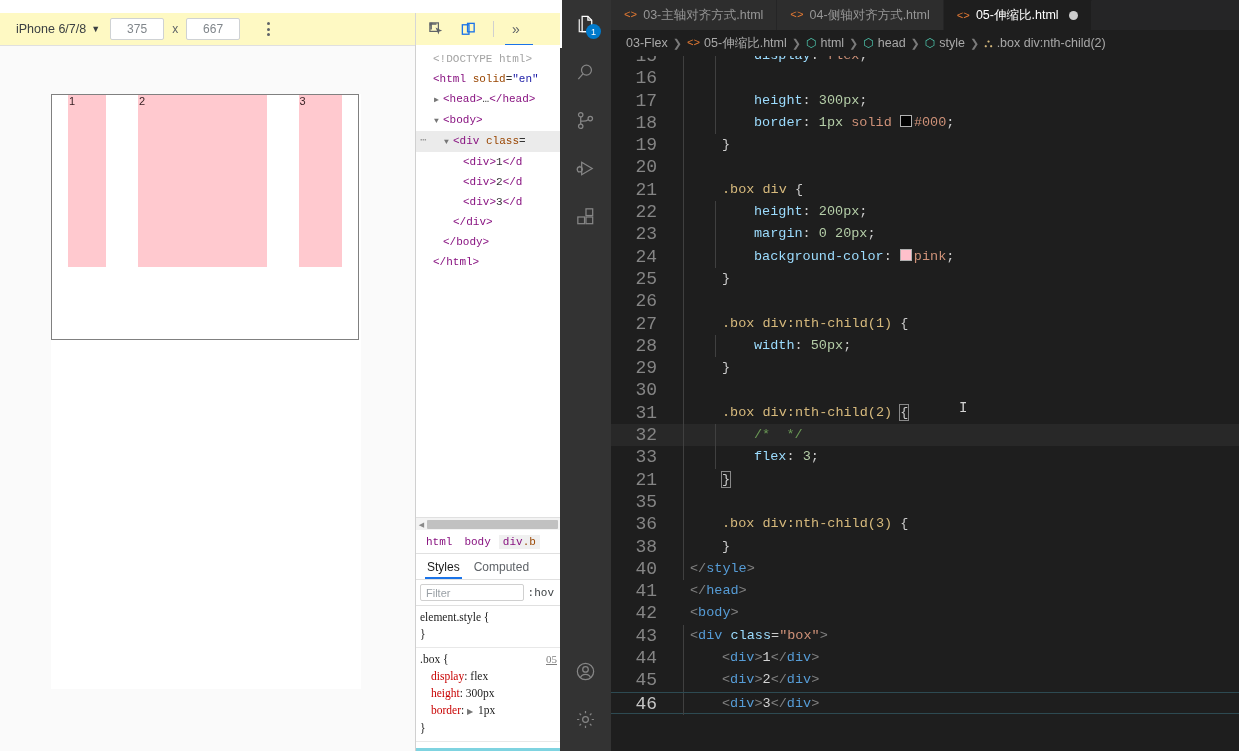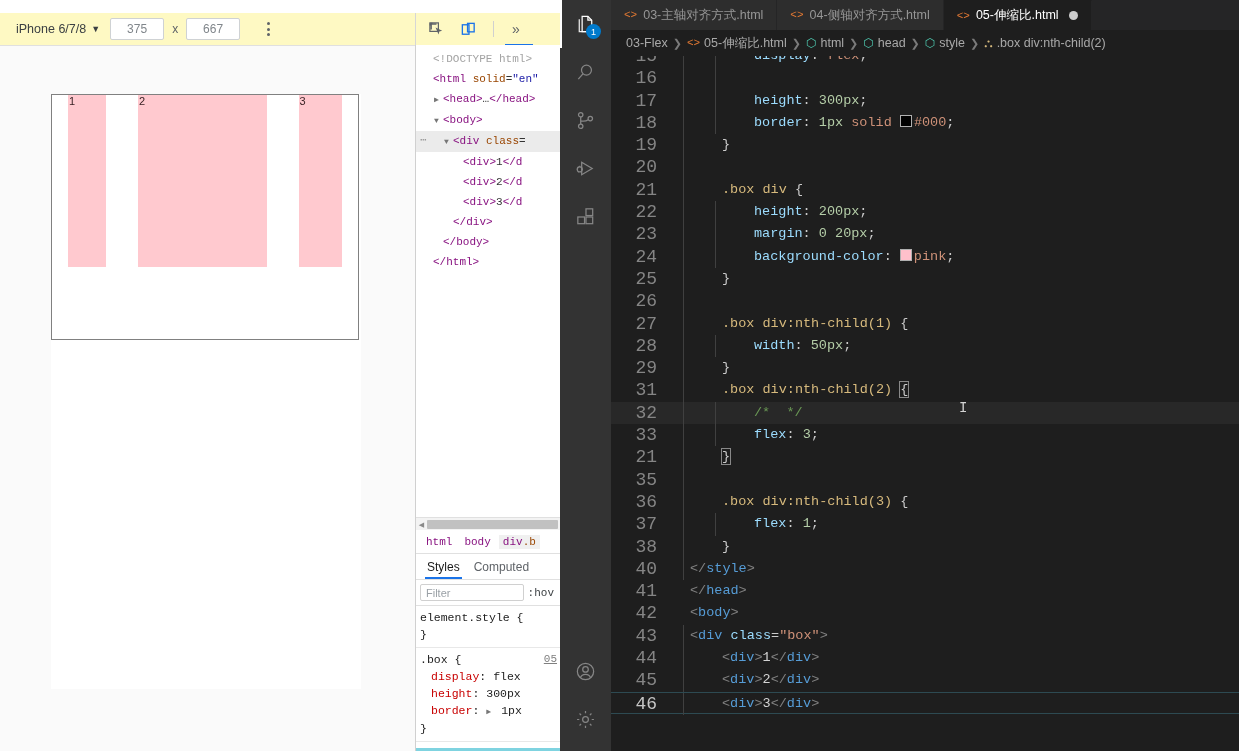"30" div.eline { html: none -> <div><span>30</span><div></div><div></div><span><span></span></span></div> }
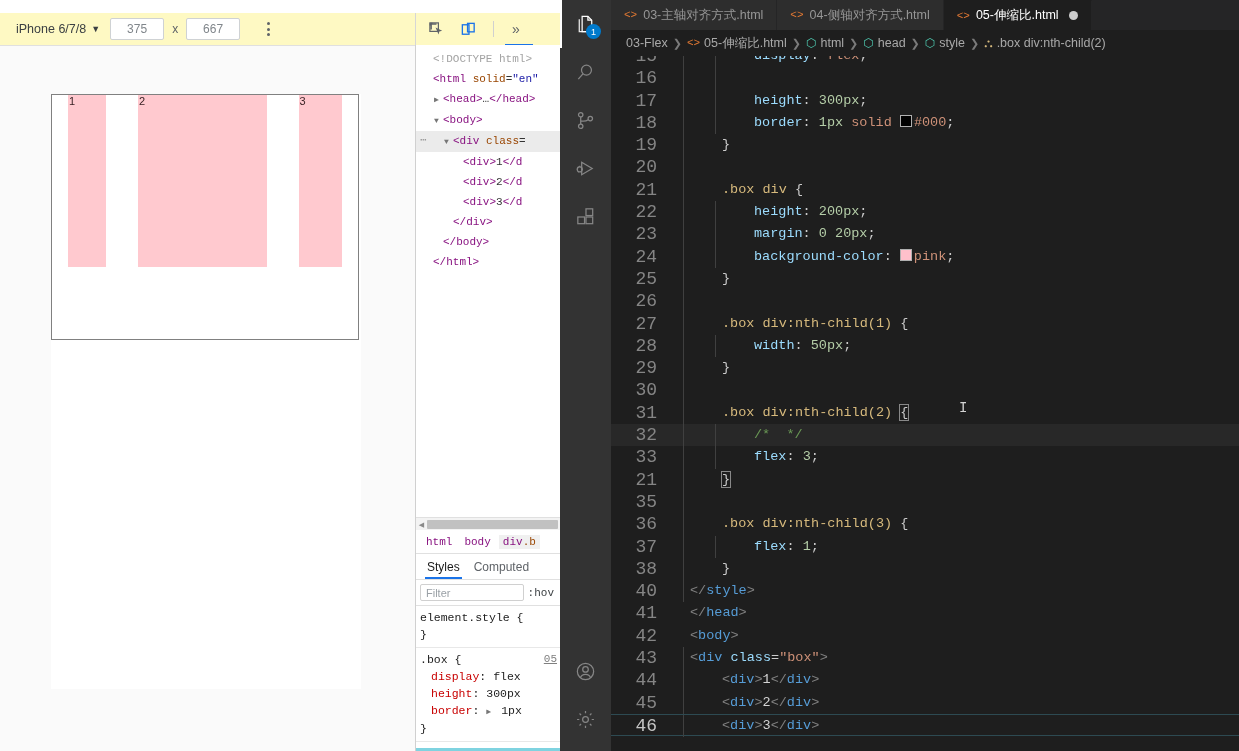"37" div.eline { html: <div><span>37</span><div></div><div></div><div></div><span><span></span><span>flex</span><span>:</span> <span>1</span><span>;</span></span></div> -> none }
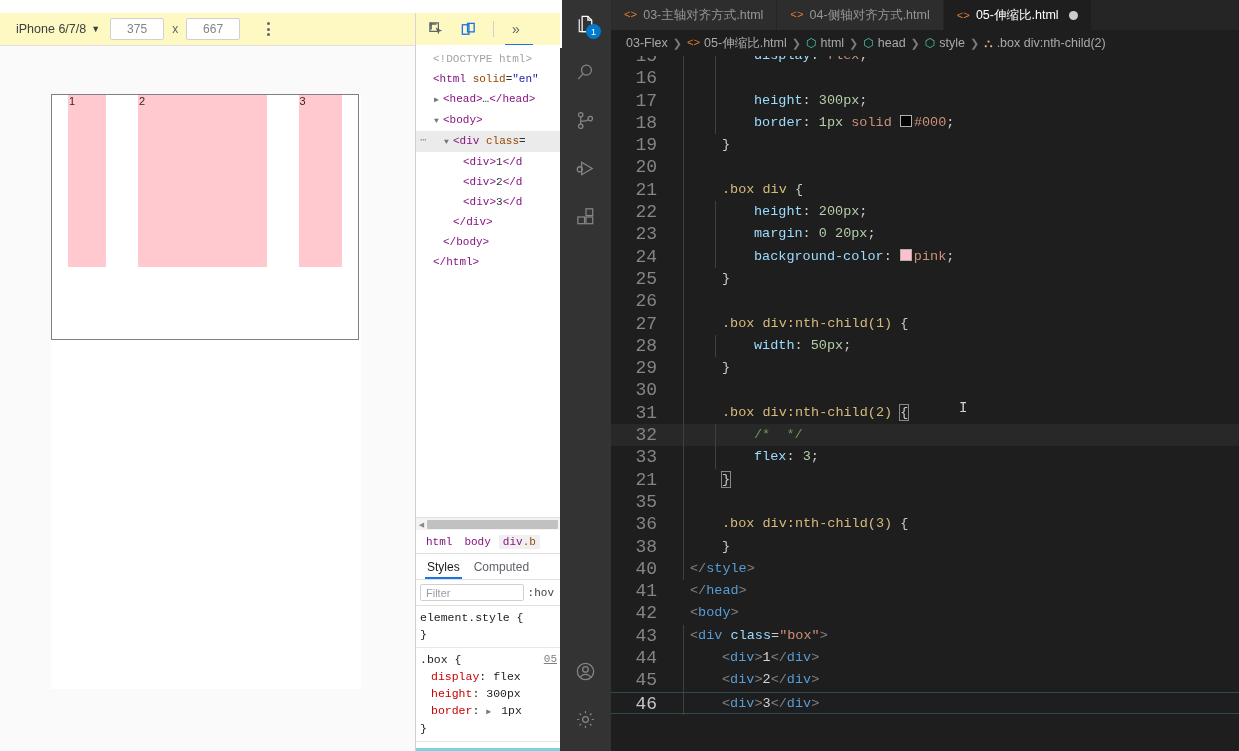"element.style {" .rule { font-family: none -> Liberation Serif, serif }
